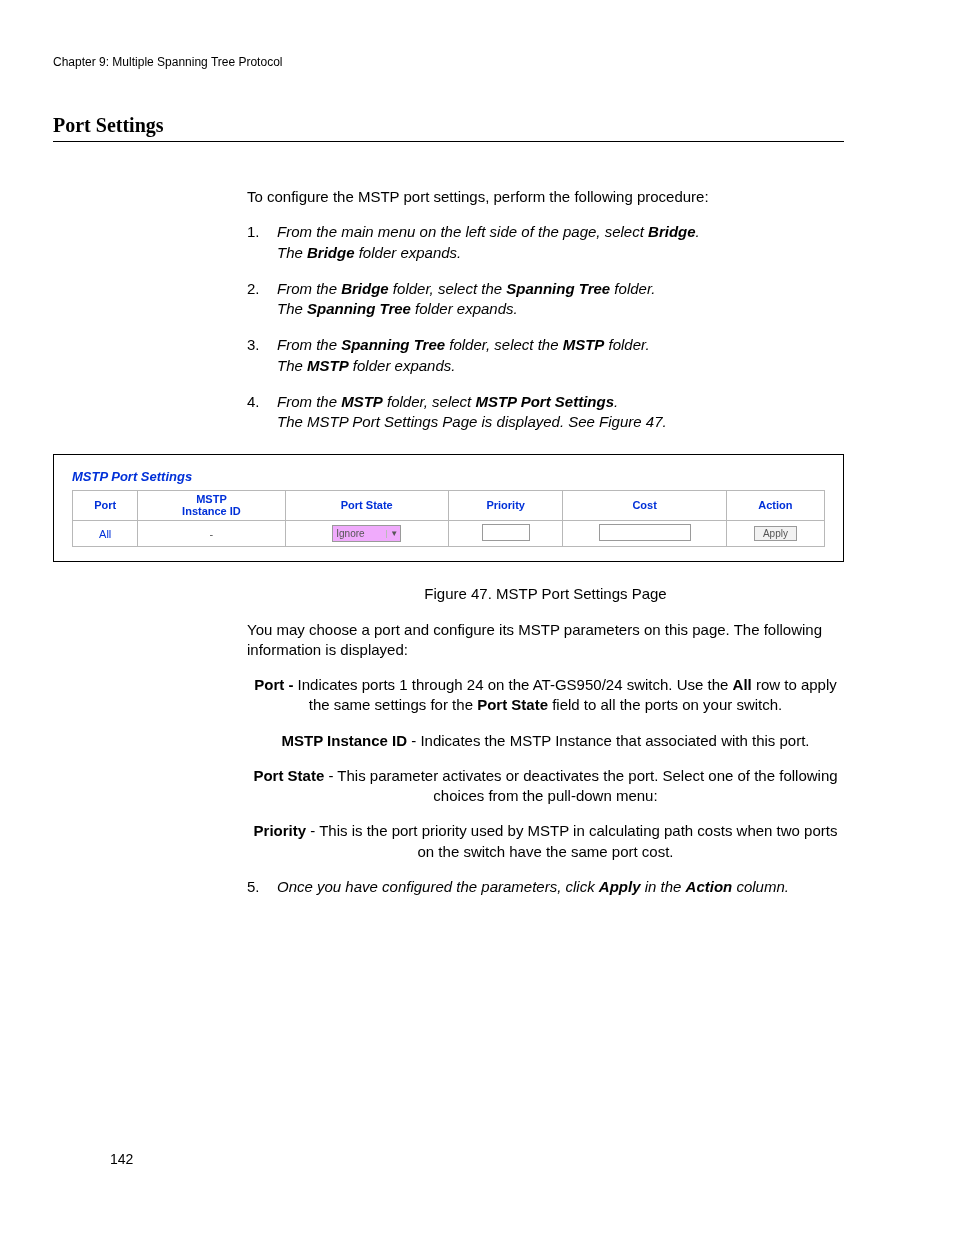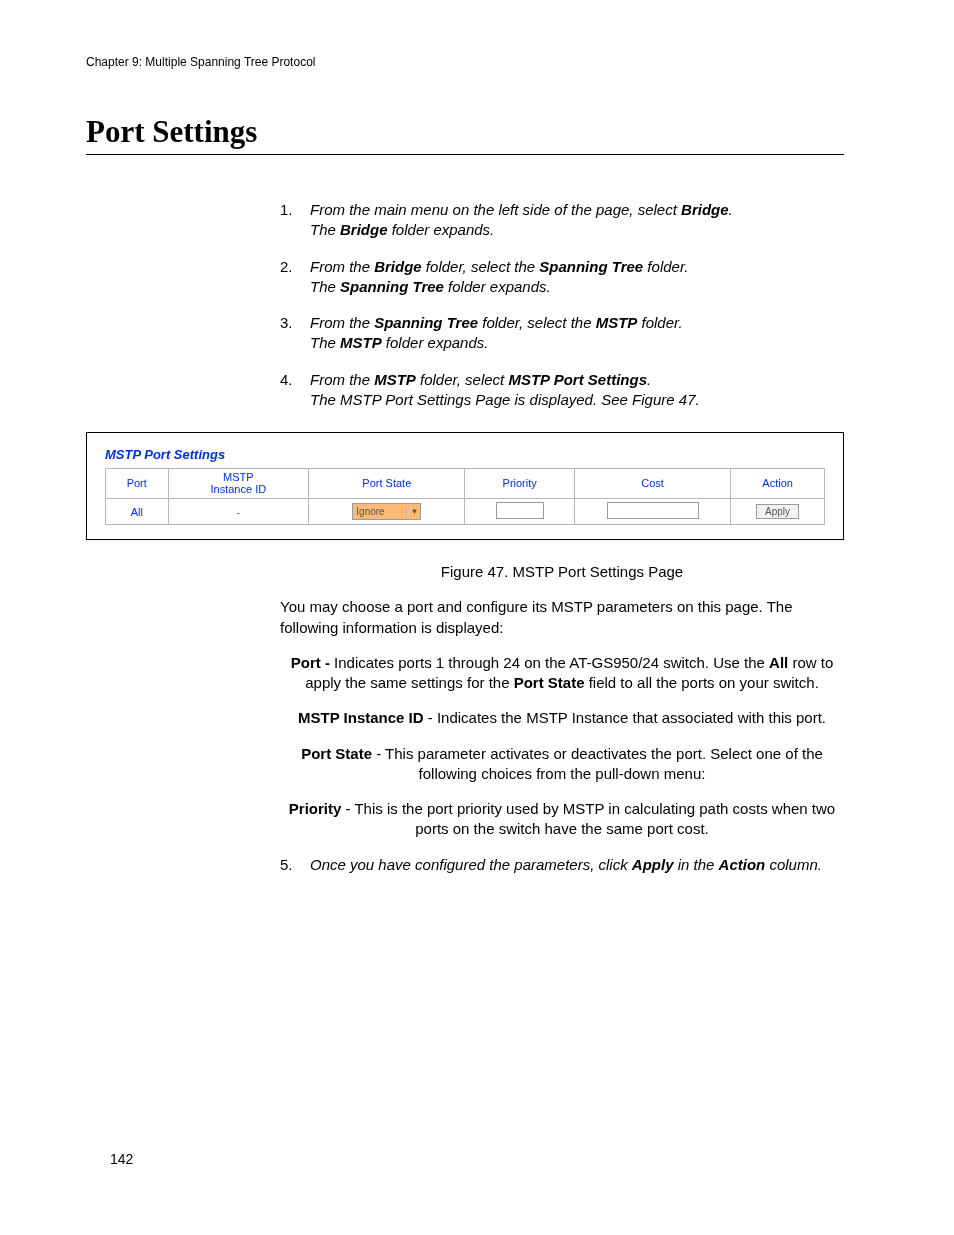"Chapter 9: Multiple Spanning Tree" .page { padding: 55px 110px 55px 86px -> 55px 110px 55px 53px }
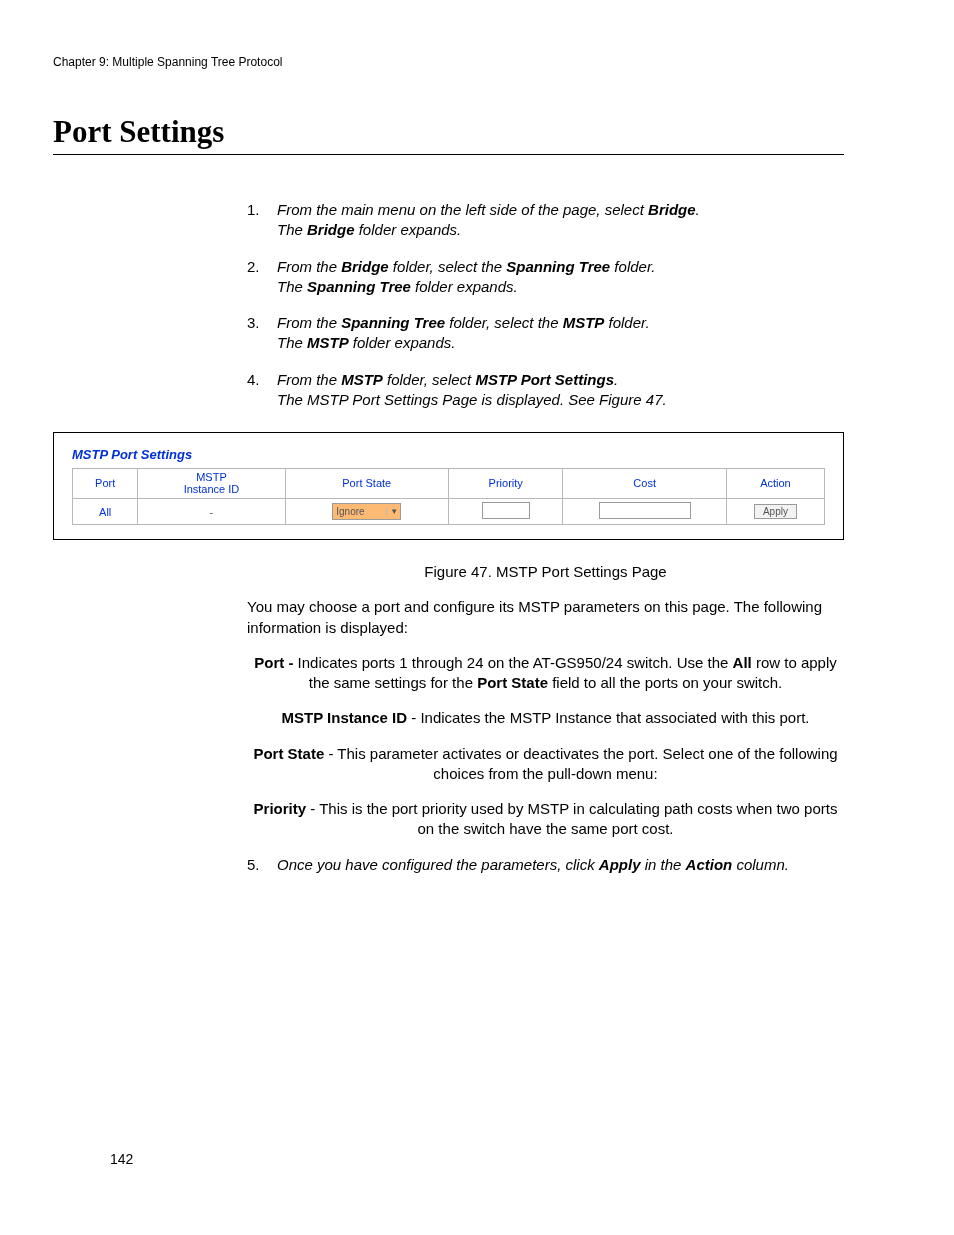"Port Settings" .title { font-size: 31px -> 20px }
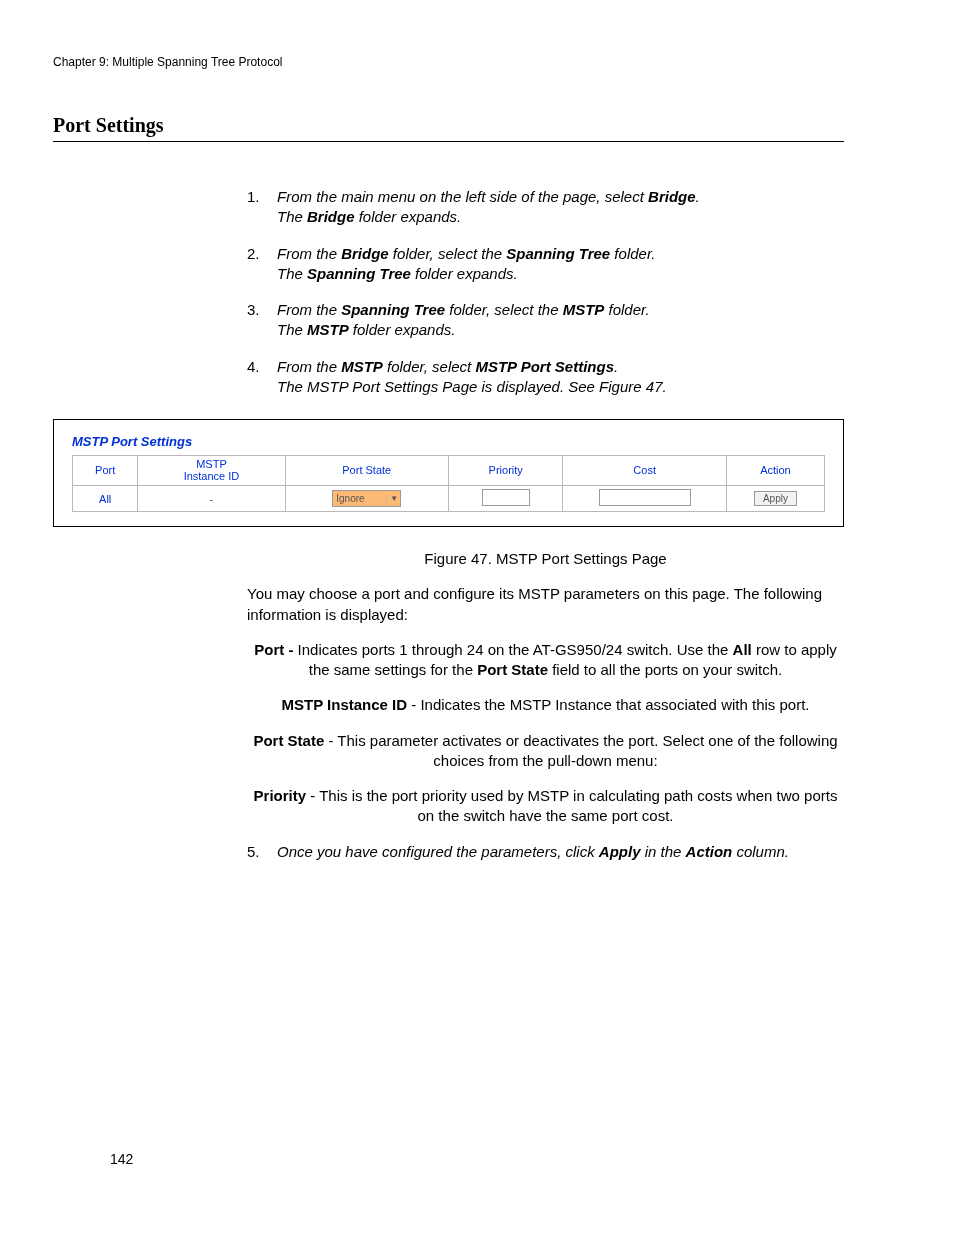"To configure the MSTP port" p { html: none -> <p>To configure the MSTP port settings, perform the following procedure:</p> }
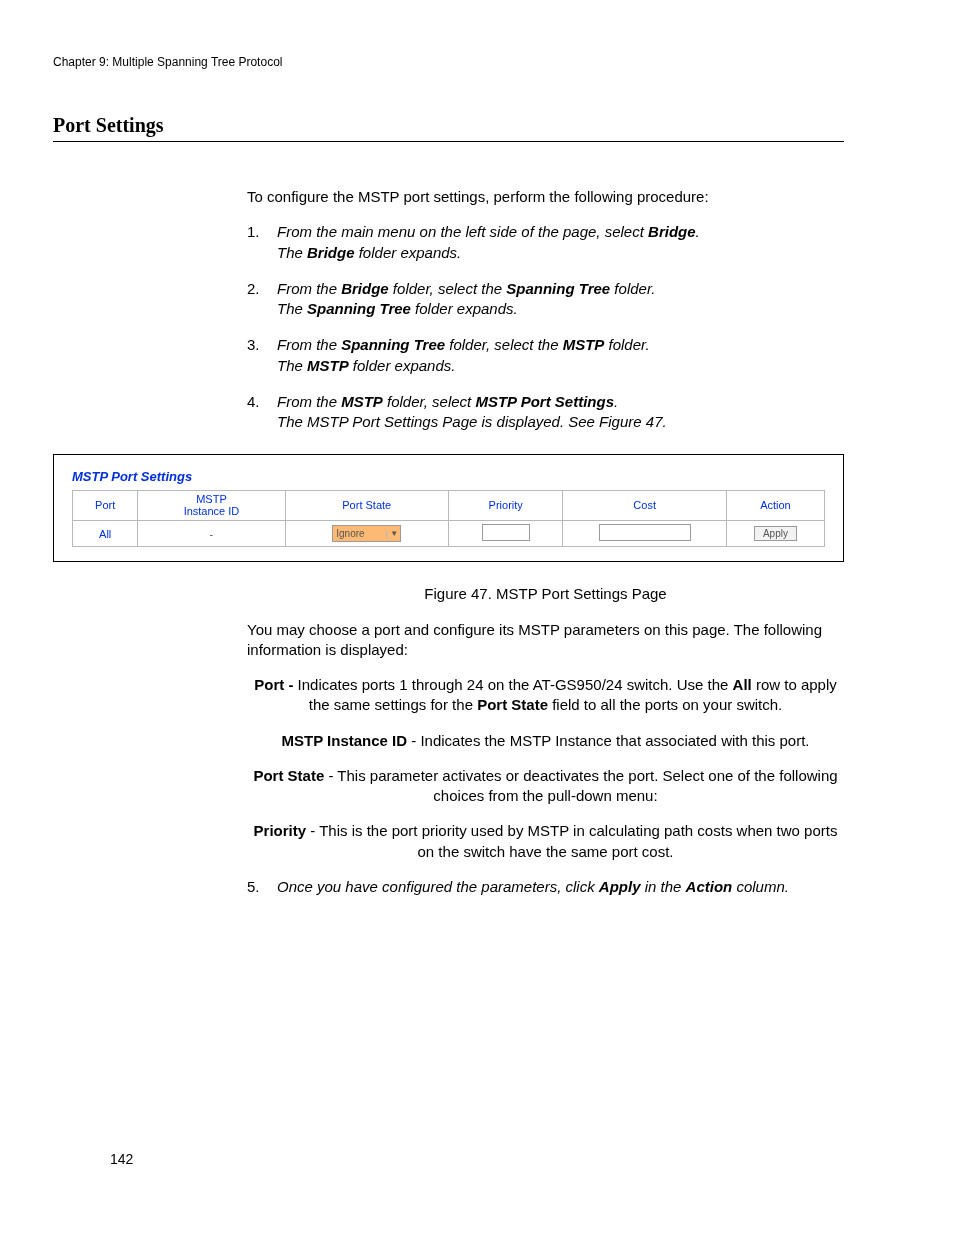"Port" table.mstp th { font-weight: none -> bold }
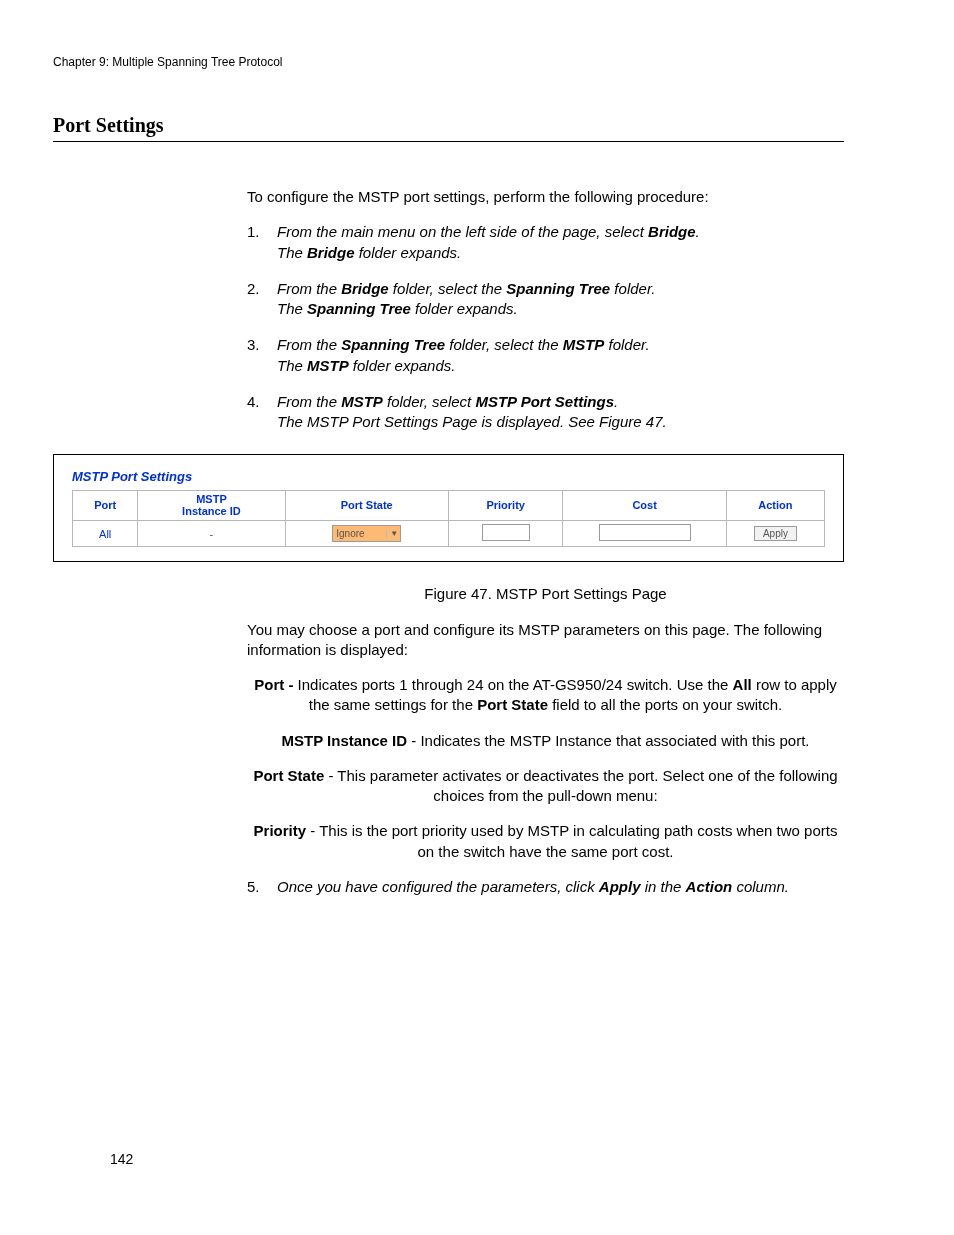"Ignore" .select-box { background: #fdba74 -> #f0abfc }
